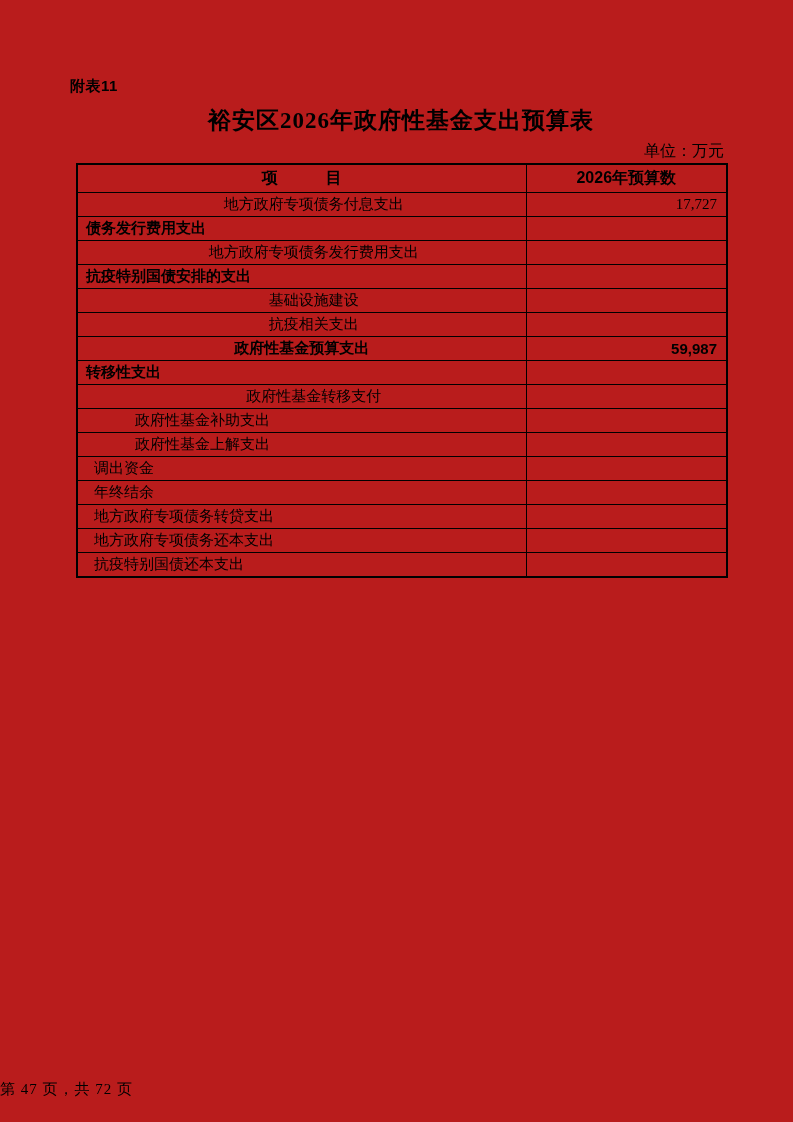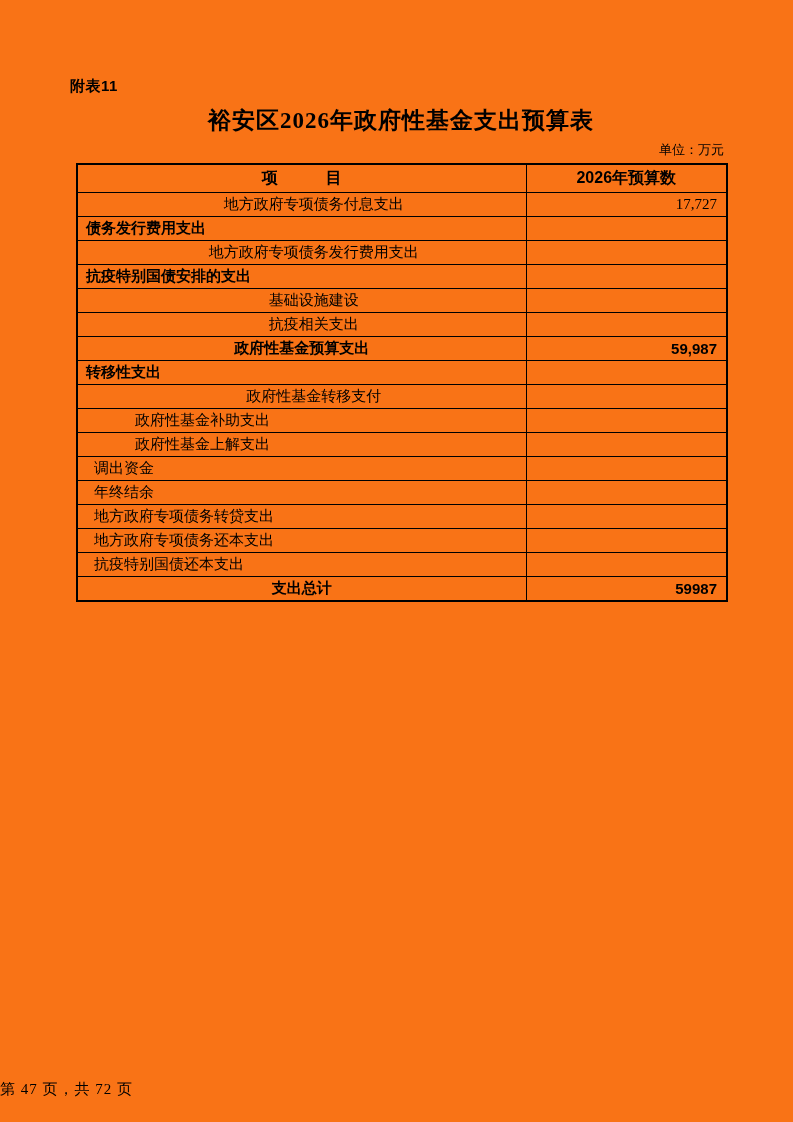"附表11" .page { background: #f97316 -> #b91c1c }
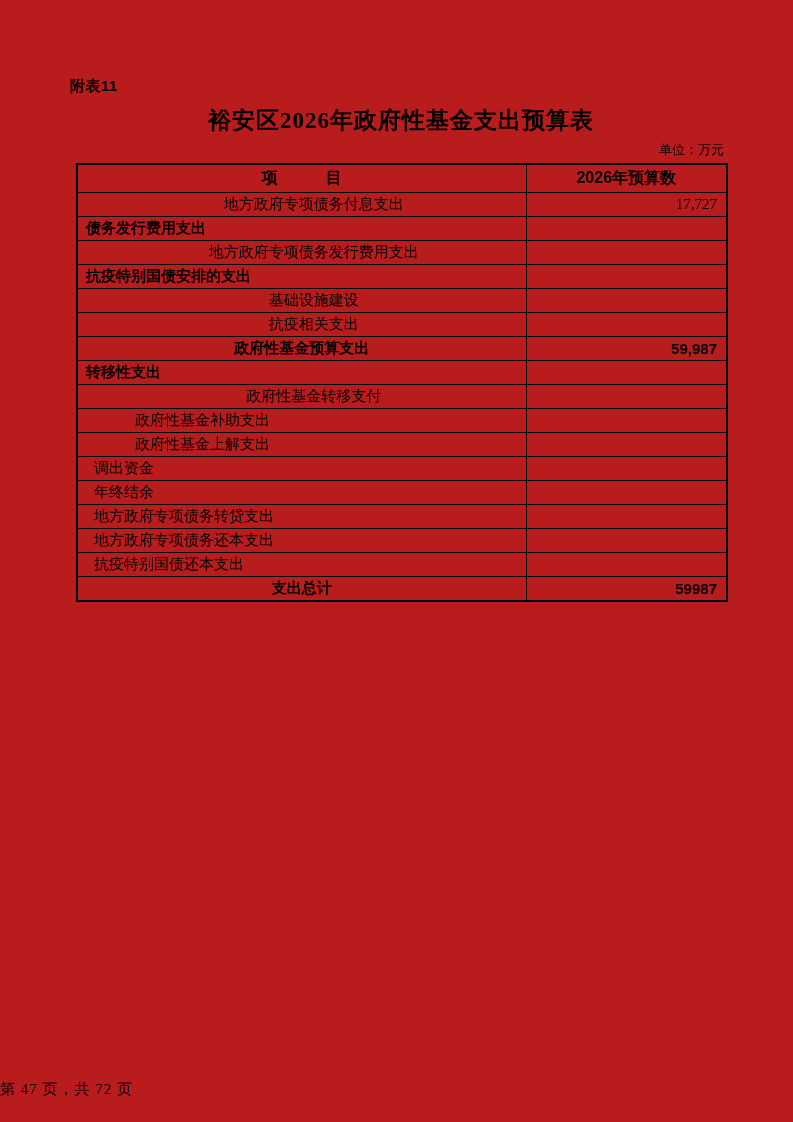"单位：万元" .unit-label { font-size: 13px -> 16px }
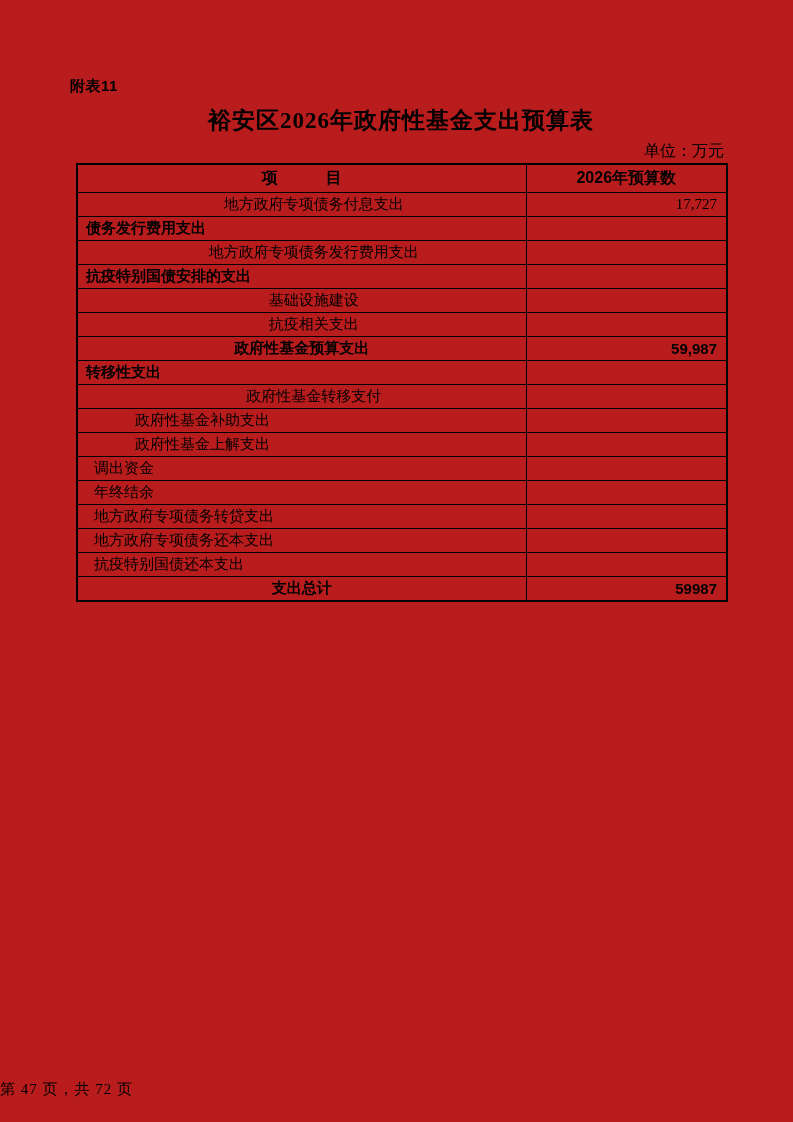"支出总计" tr { html: <tr> <td>支出总计</td> <td>59987</td> </tr> -> none }
